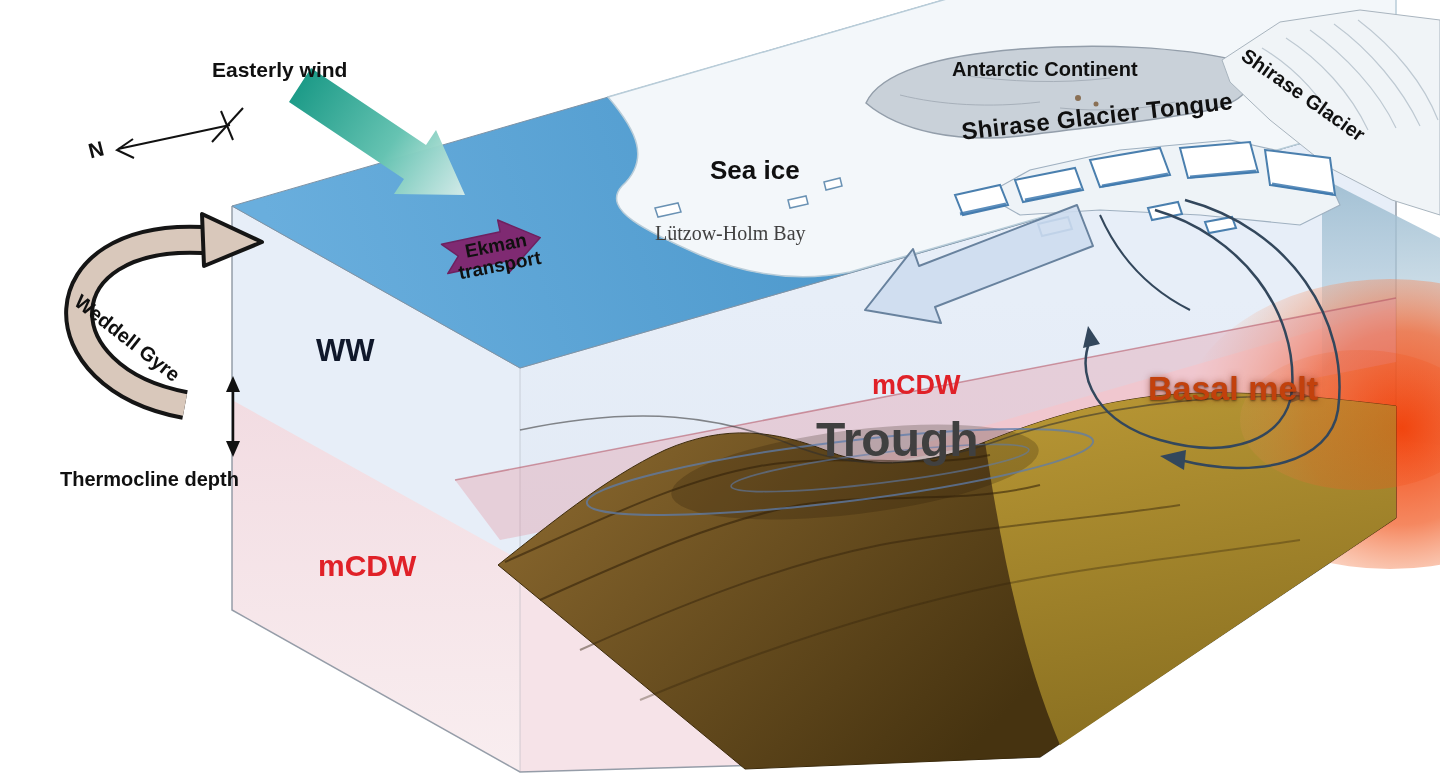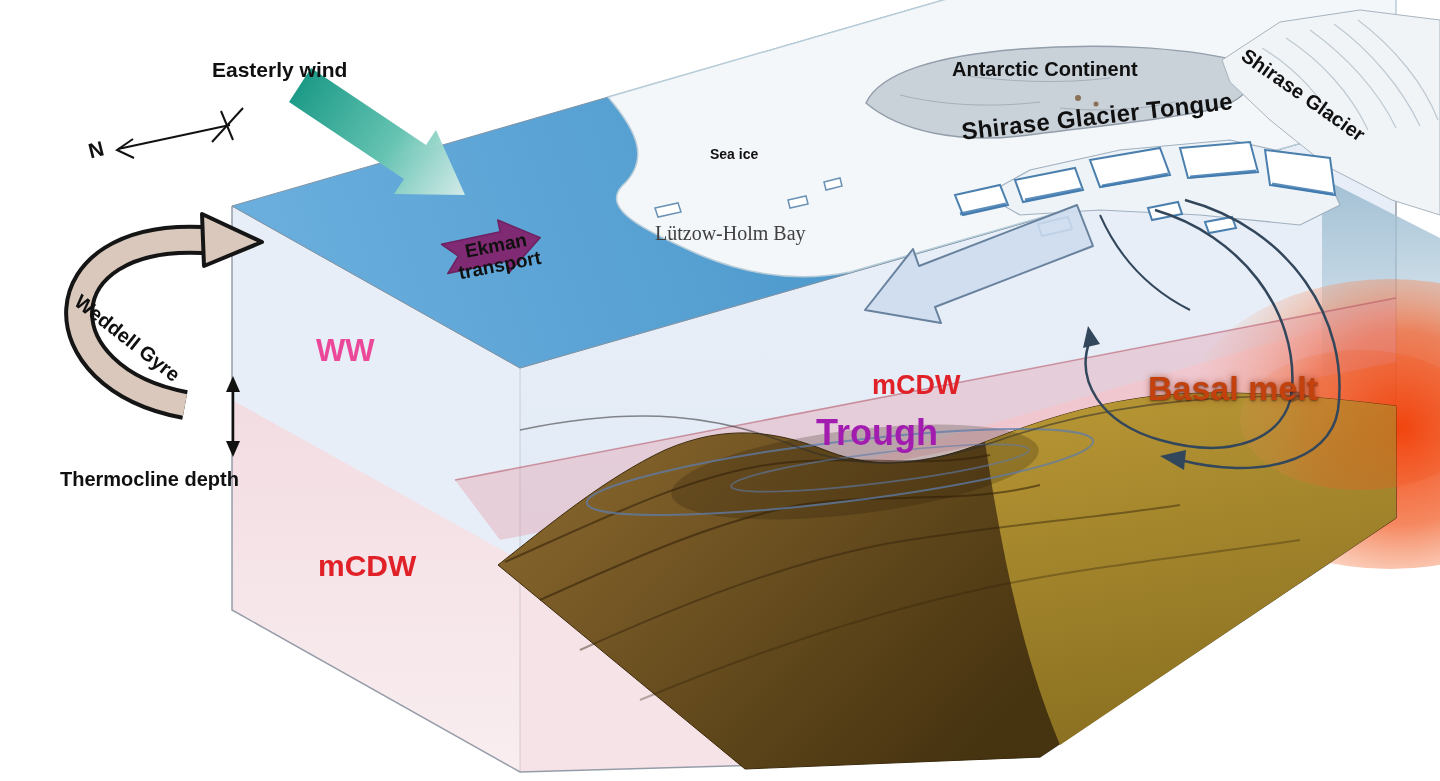"Sea ice" #lbl-seaice { font-size: 14px -> 26px; top: 146px -> 155px }
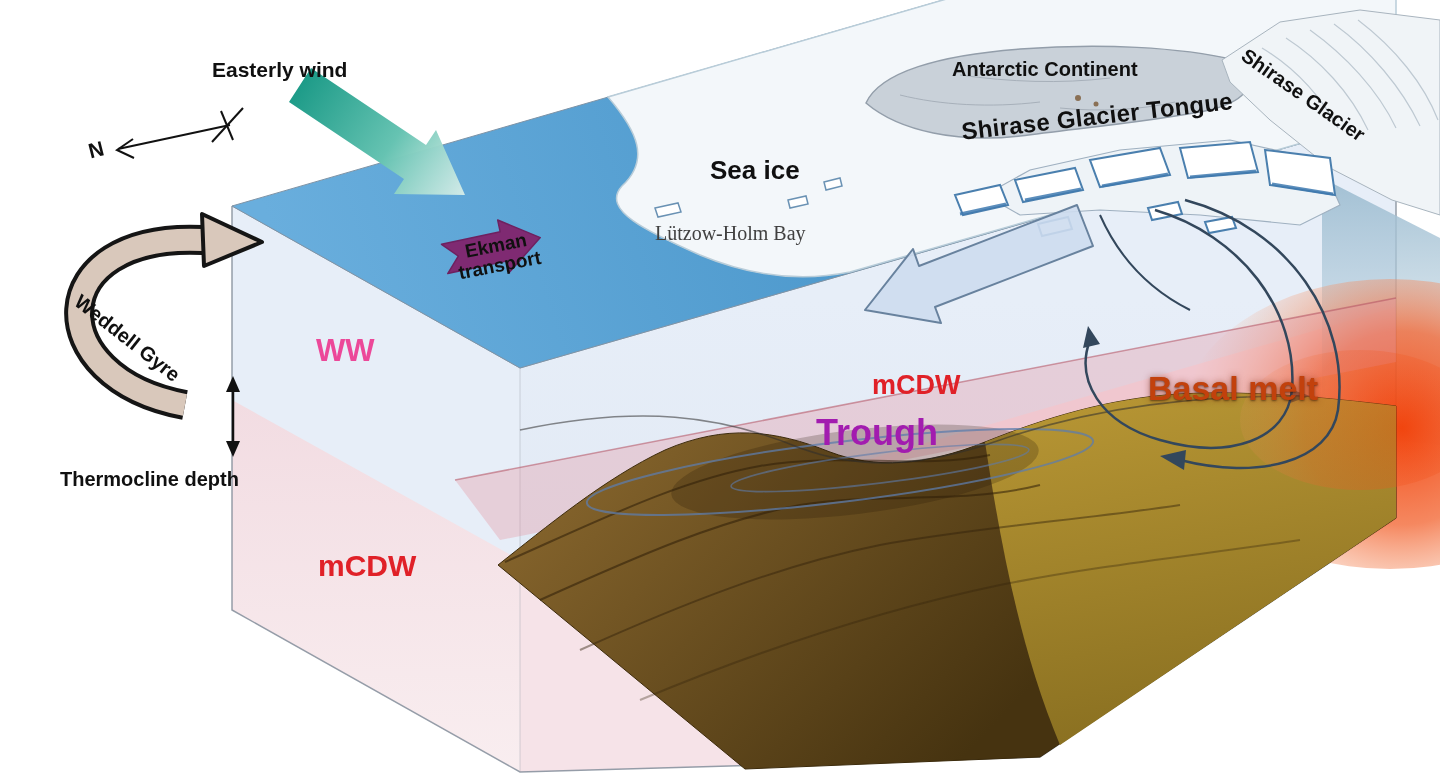"WW" #lbl-ww { color: #ec4899 -> #0f172a }
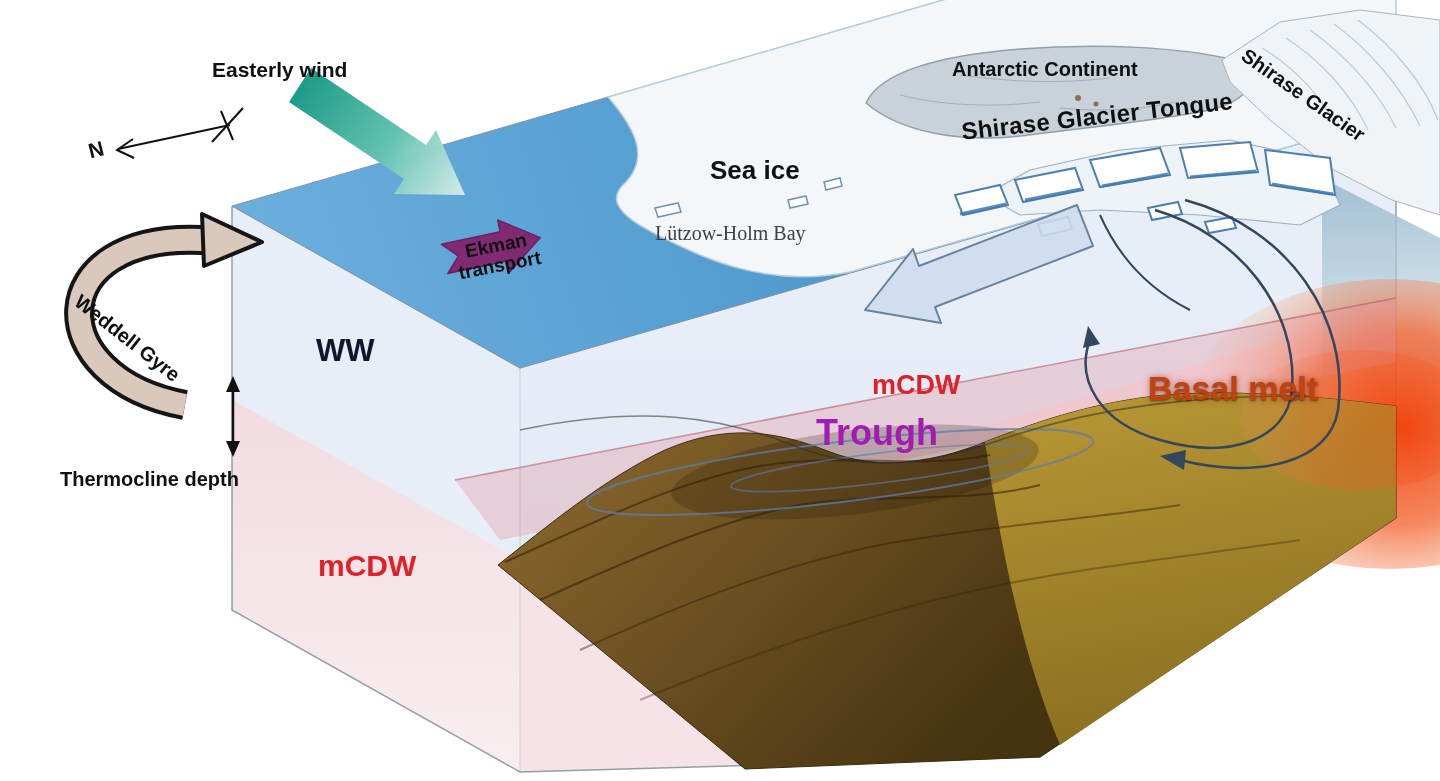"Trough" #lbl-trough { color: #a21caf -> #404040; font-size: 36px -> 48px }
